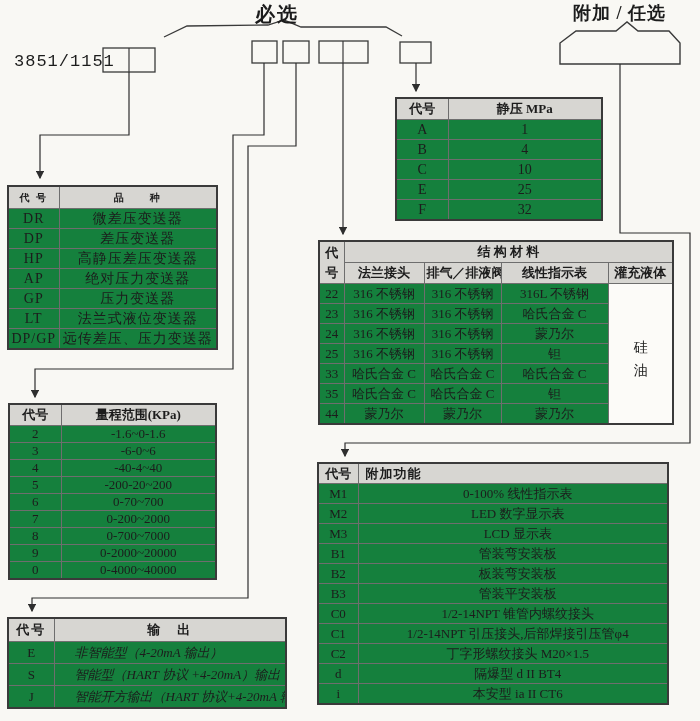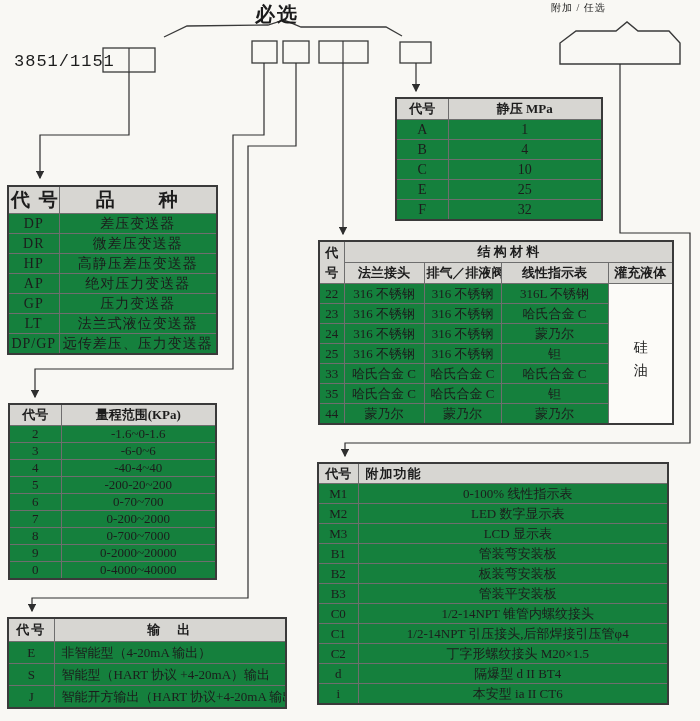"附加 / 任选" #optional-label { font-size: 10px -> 18px; font-weight: normal -> bold; left: 551px -> 573px }
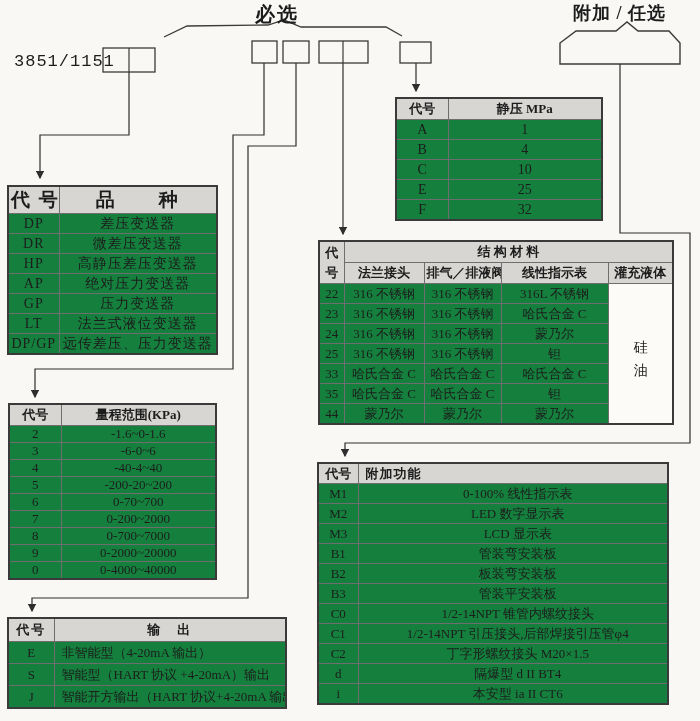"代 号" #variety-table th { font-size: 19px -> 10px }
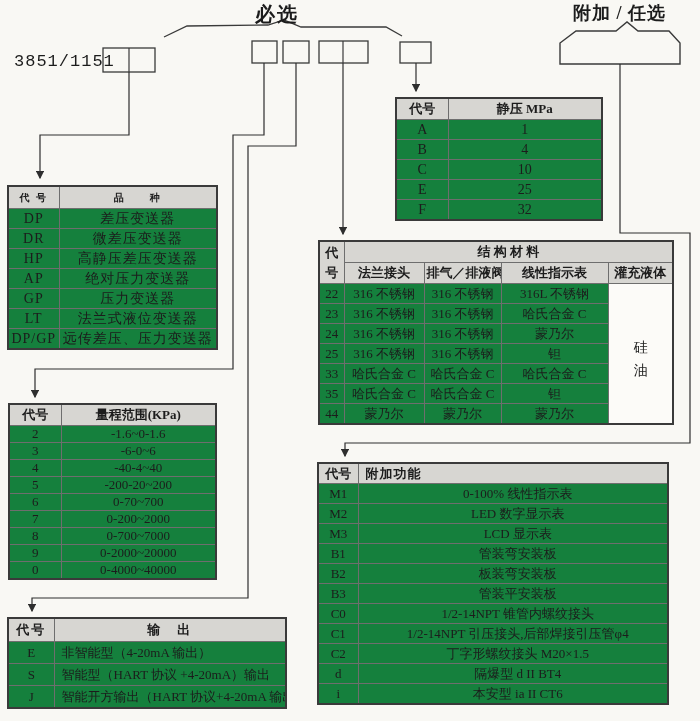"DP" tr { order: before "DR" -> after "DR" }
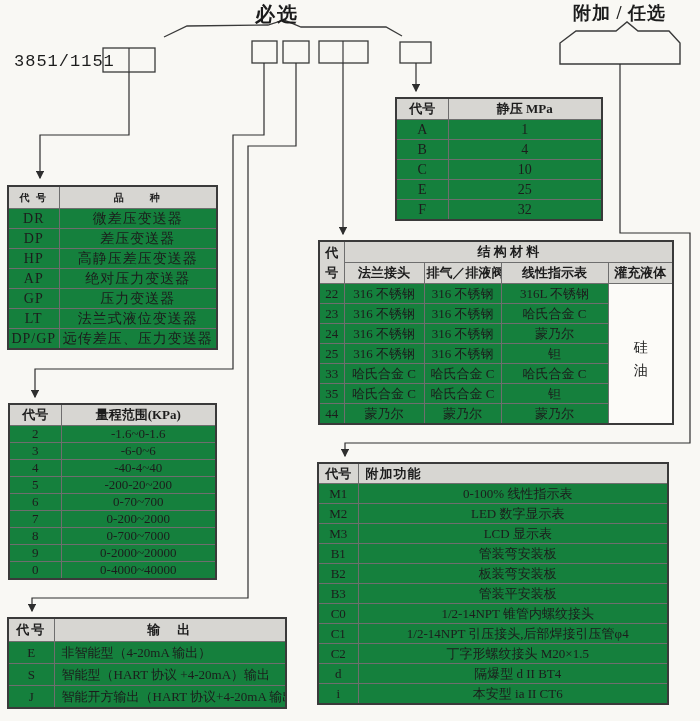"非智能型（4-20mA 输出）" #output-table td.val { font-style: none -> italic; padding-left: 7px -> 20px }
